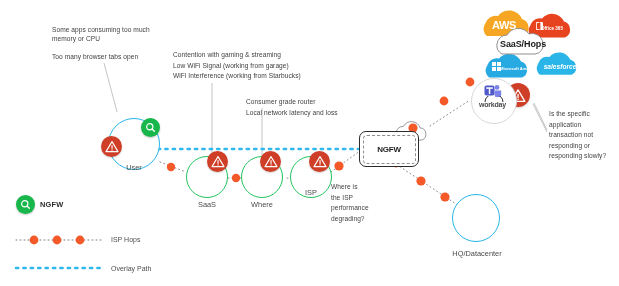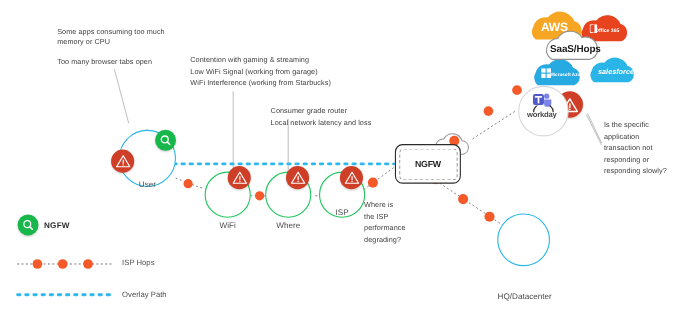"WiFi" div.node-label { text: WiFi -> SaaS }
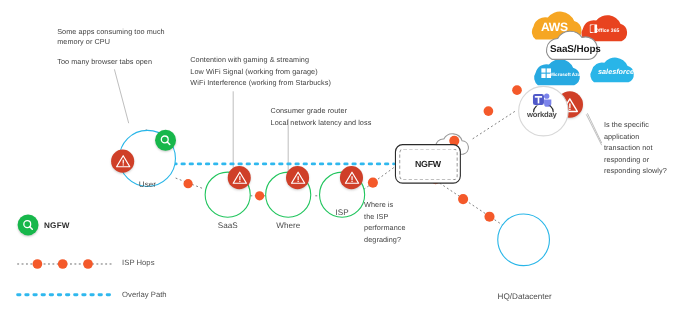"HQ/Datacenter" div.node-label { margin-top: 16px -> none }
